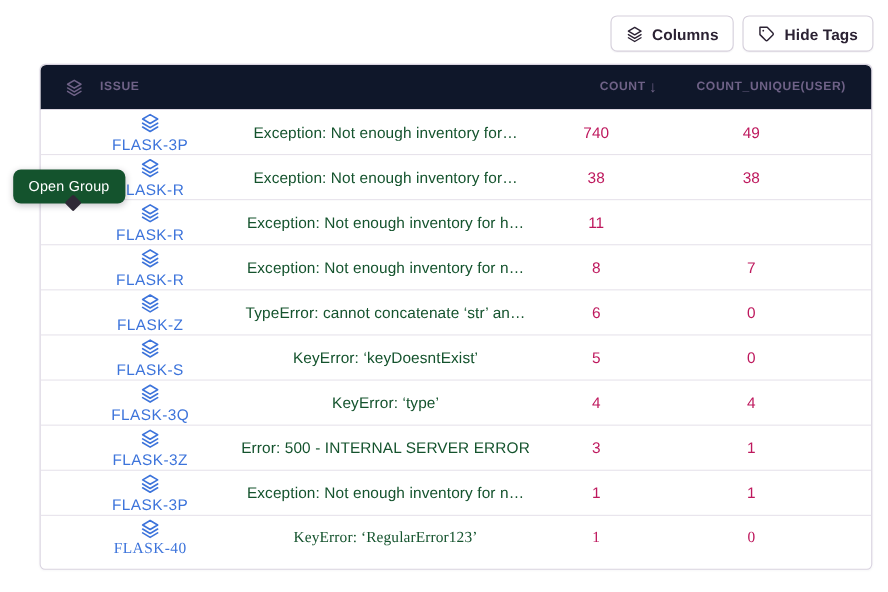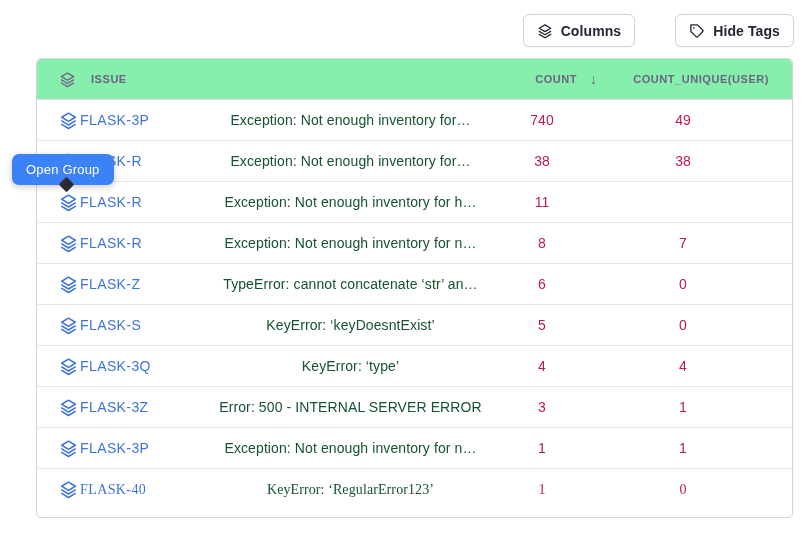"Columns" .btn { margin-left: 32px -> none }
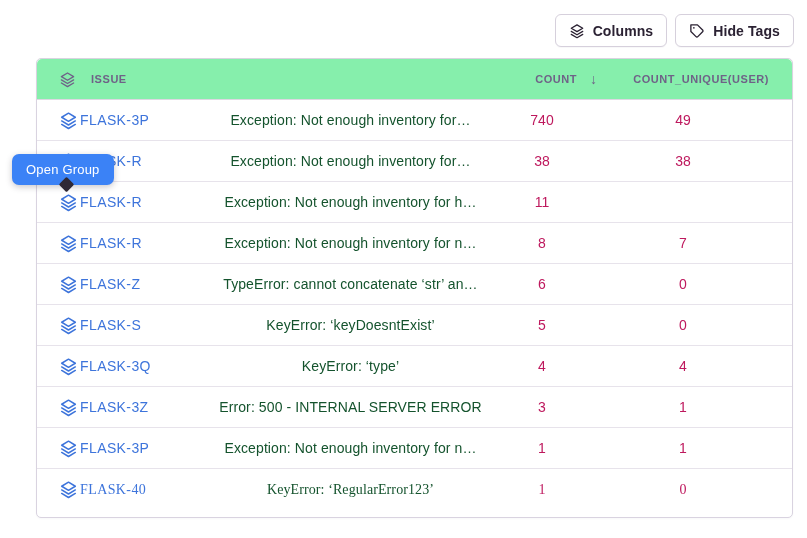"ISSUE" .thead { background: #86efac -> #0f172a }
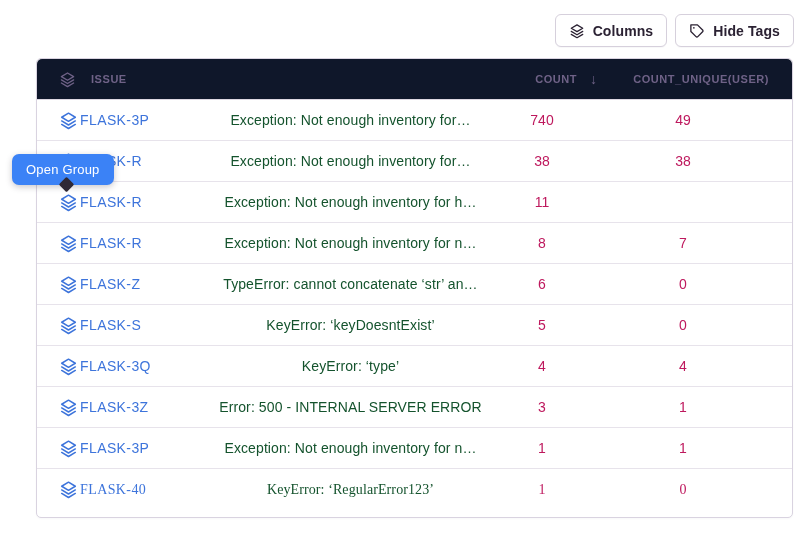"COUNT" .th-count { gap: 13px -> 3px }
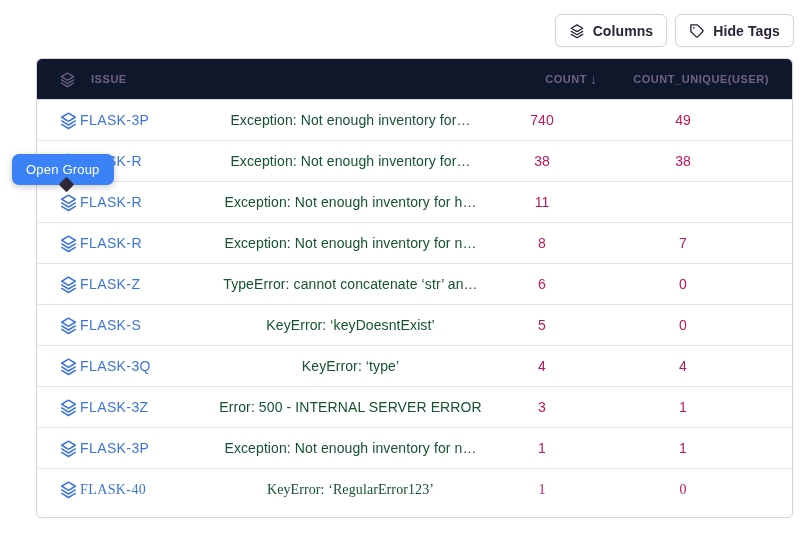"FLASK-3P" .cell-issue { flex-direction: none -> column }
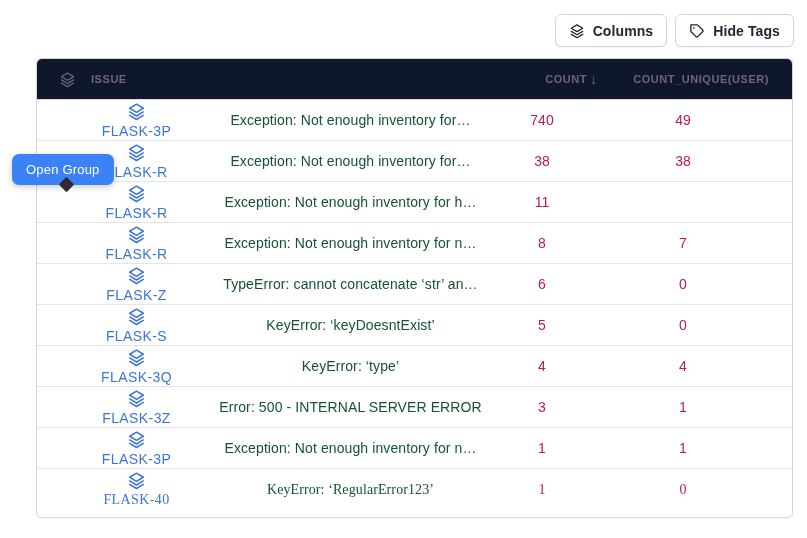"Open Group" .tooltip { background: #3b82f6 -> #14532d }
